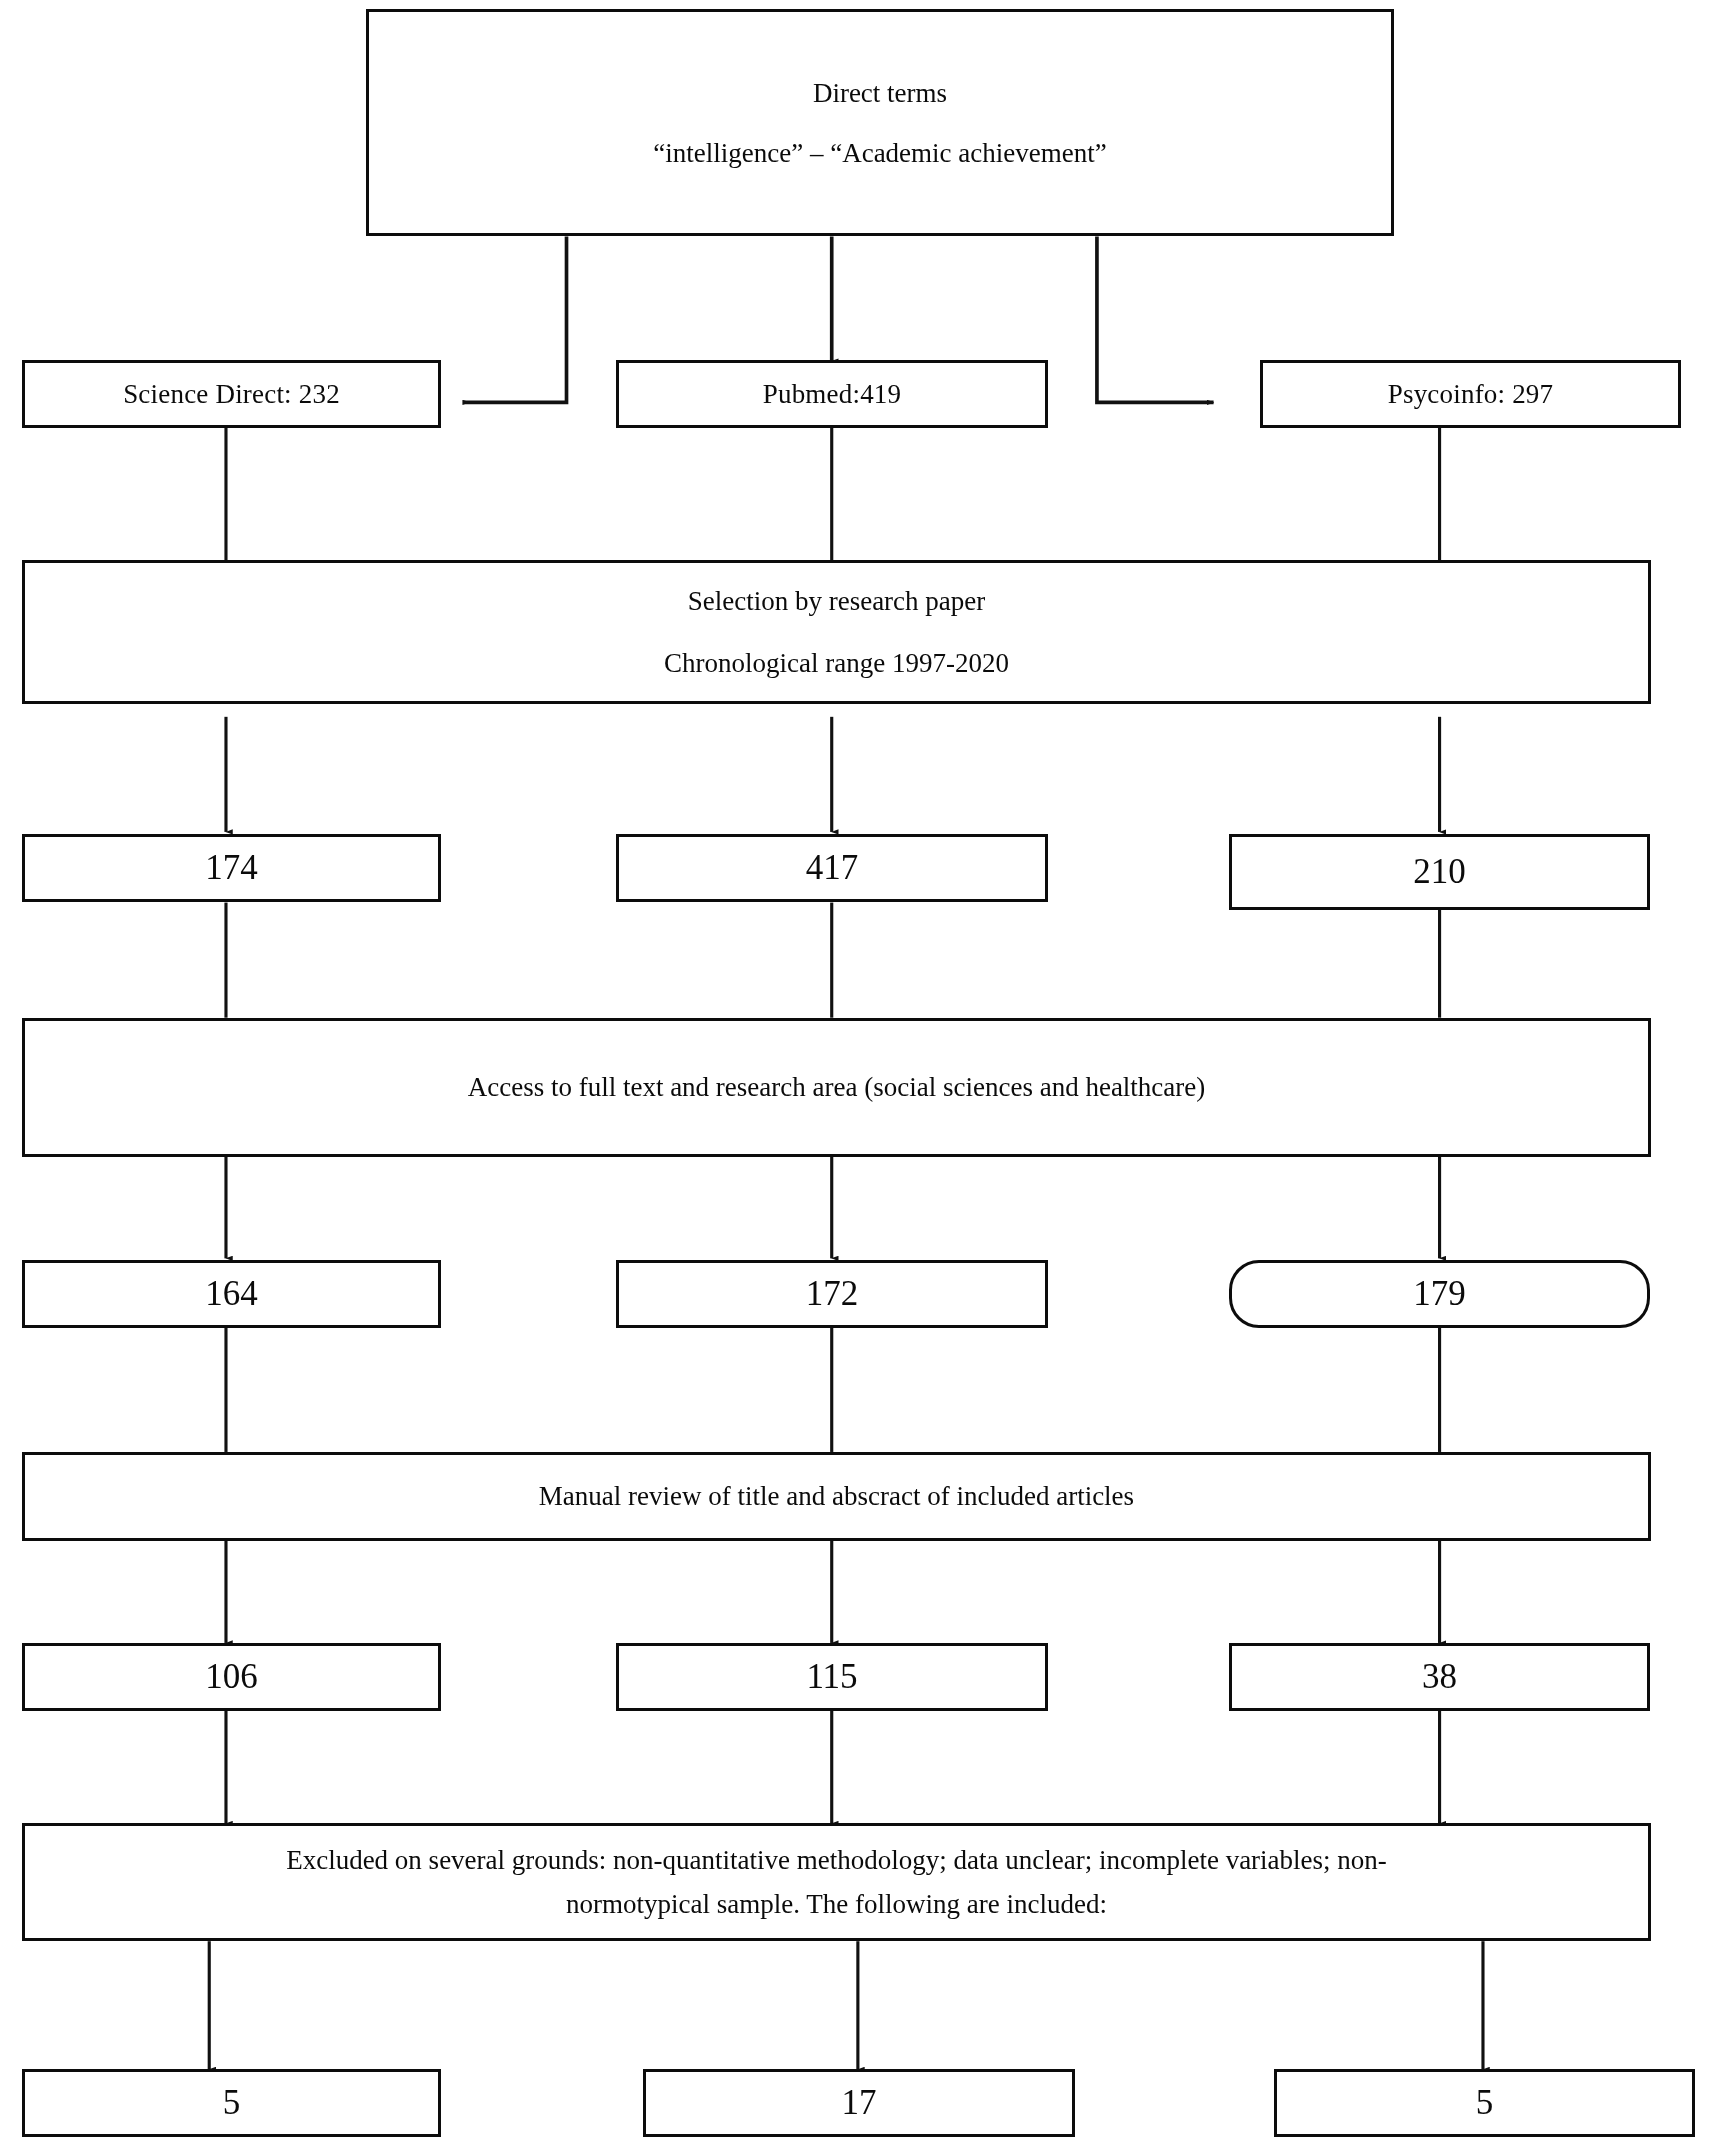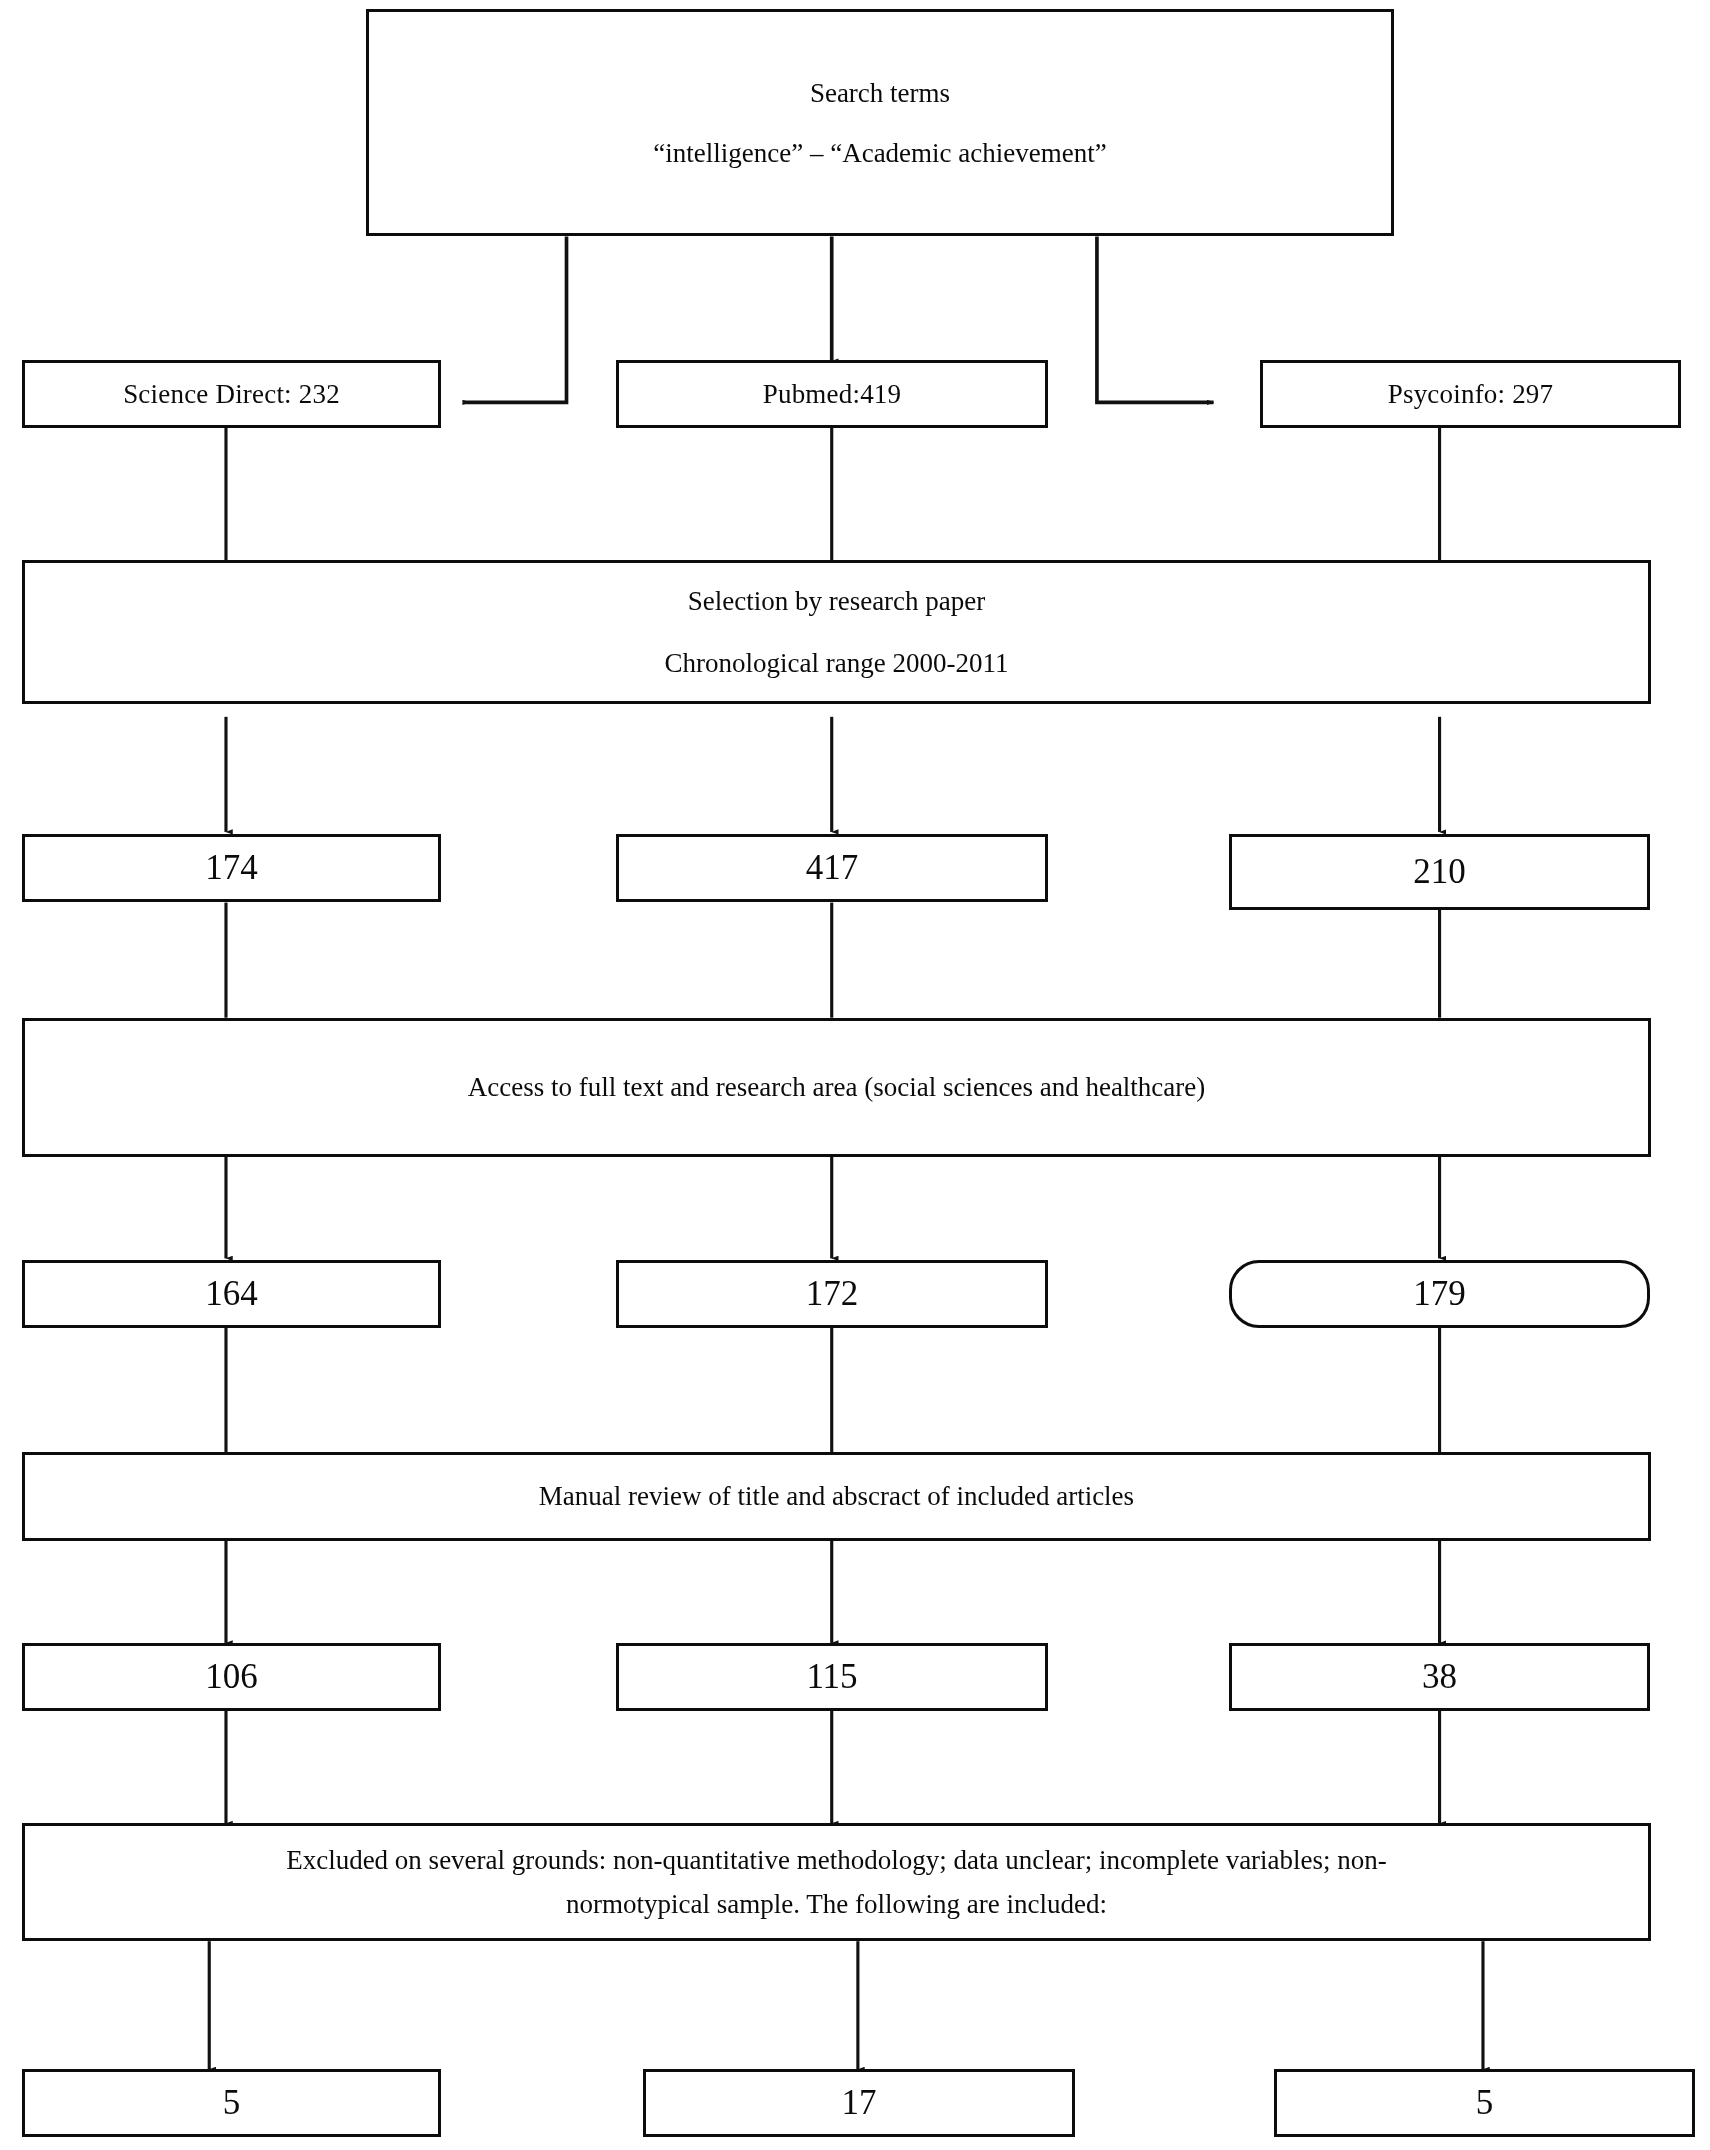"Search terms" span.line { text: Search -> Direct }
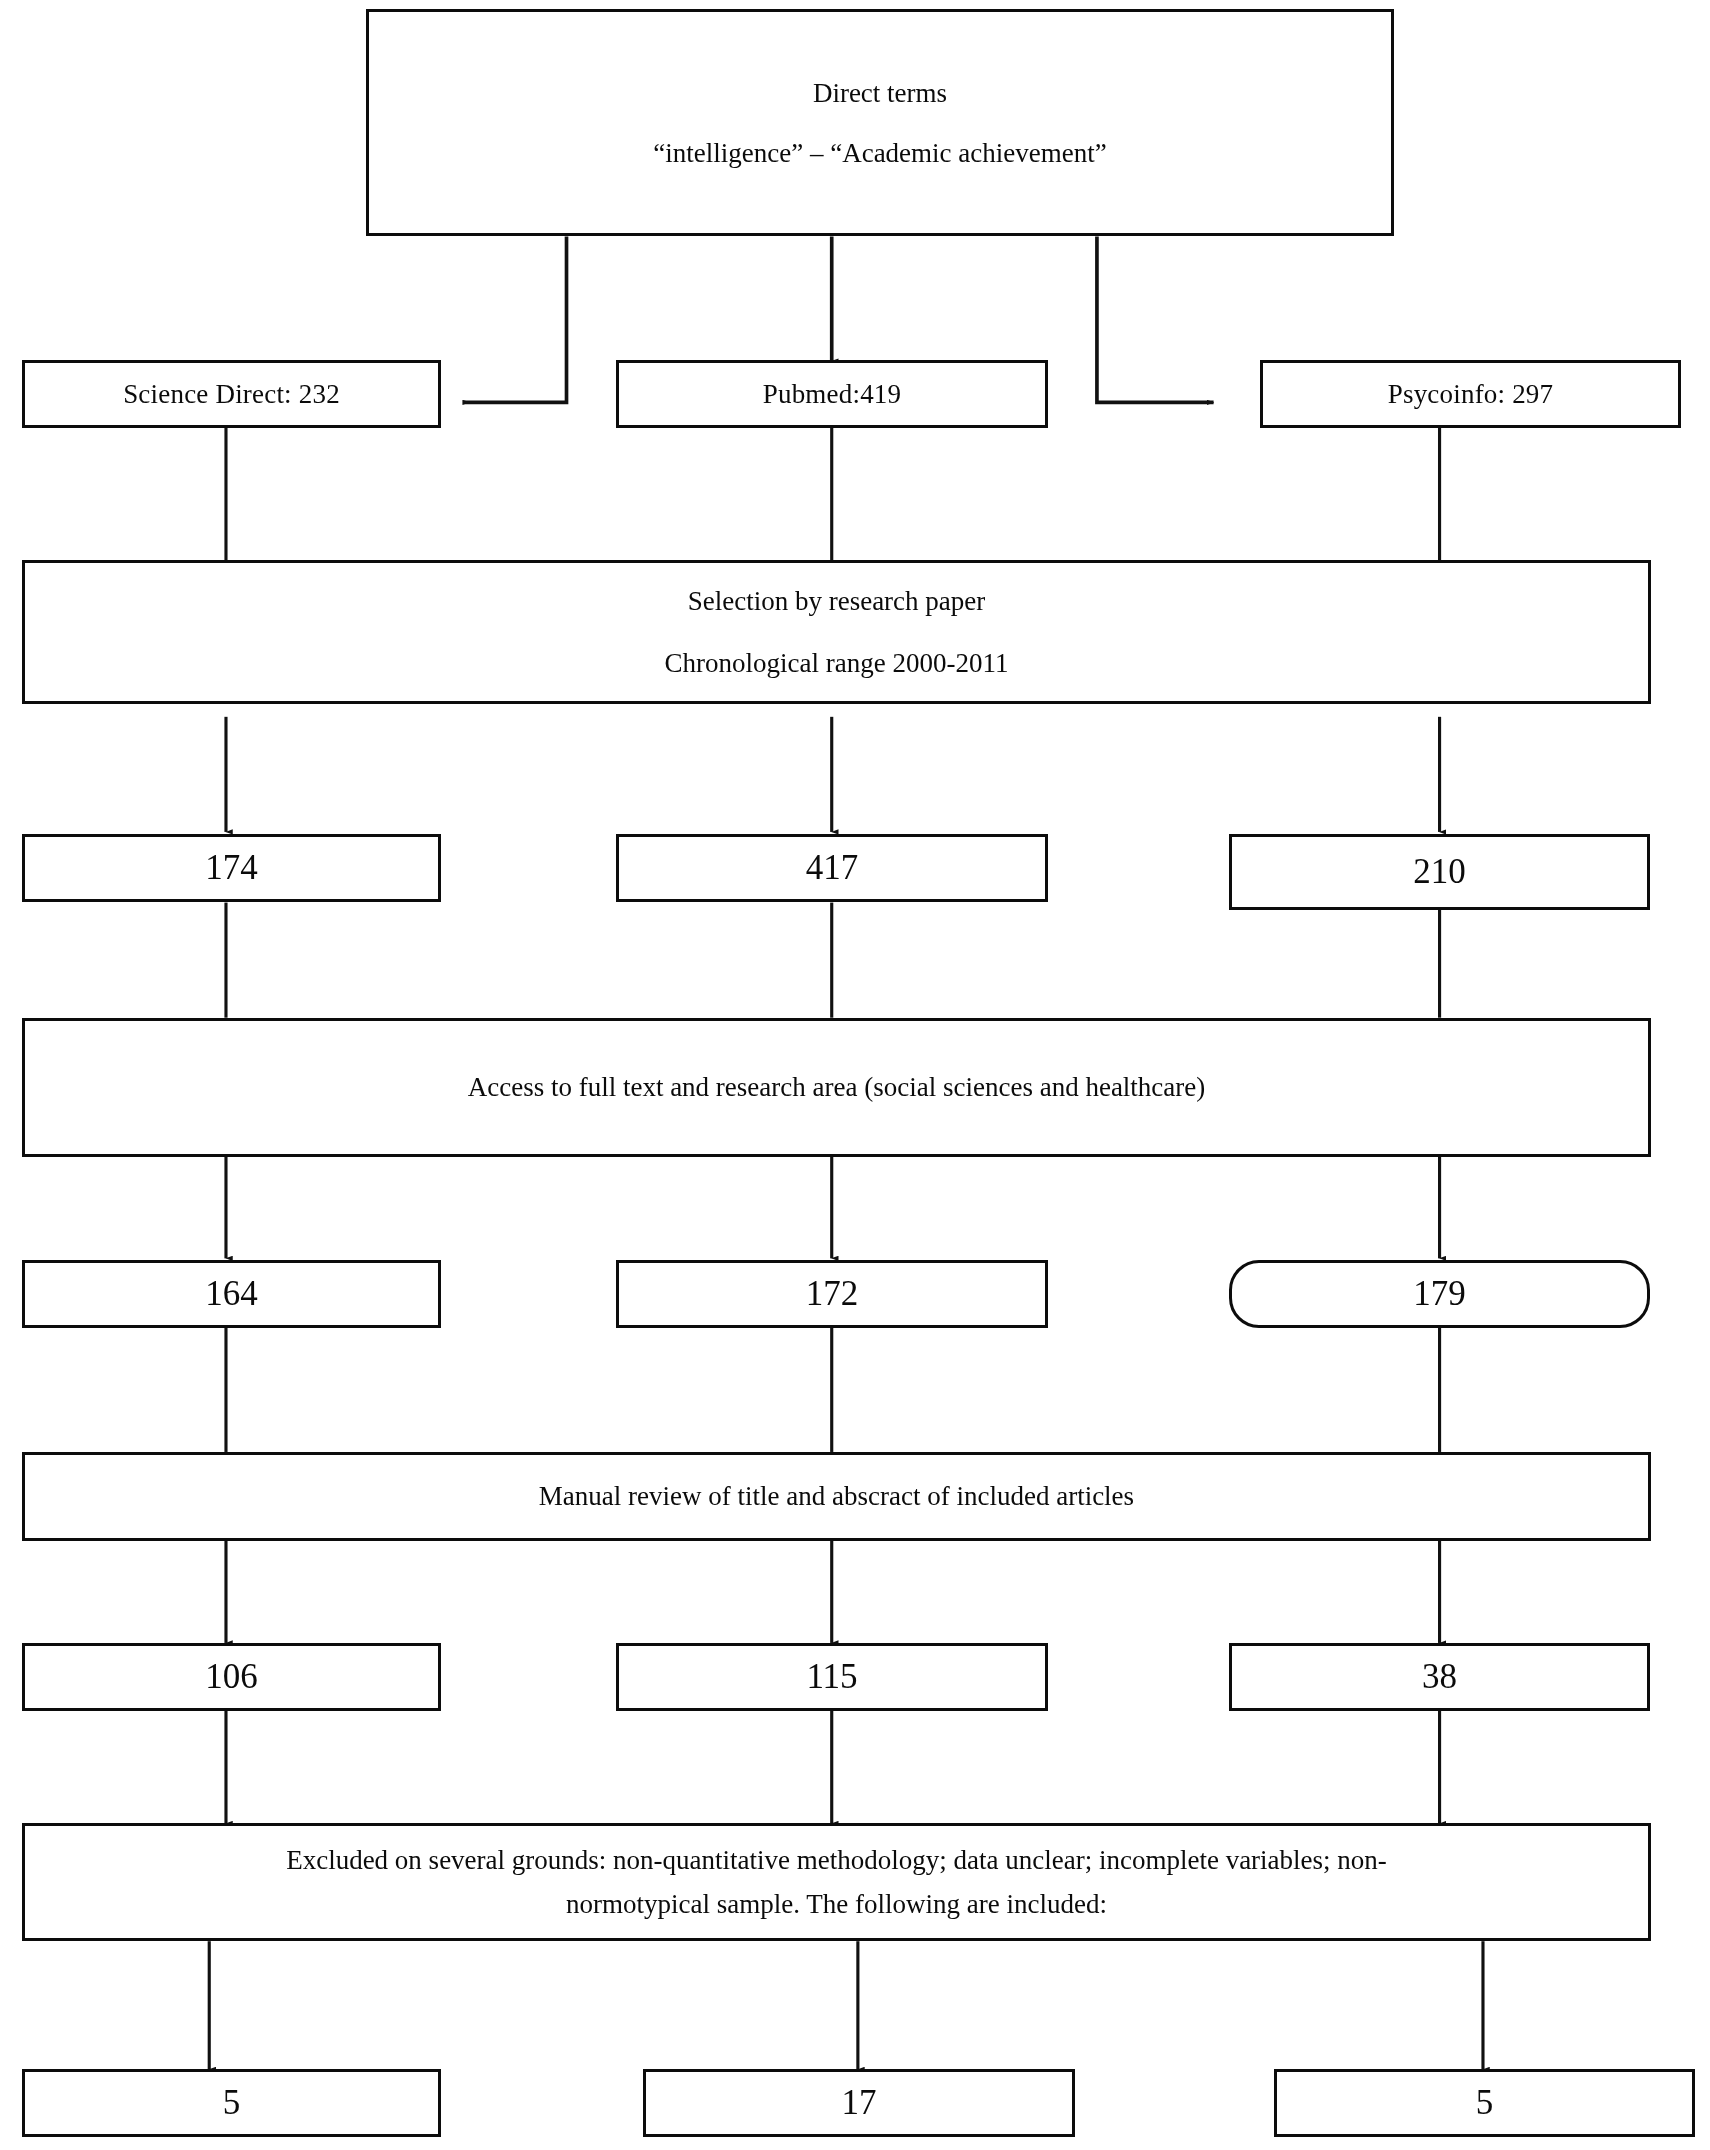"Chronological range 2000-2011" span.line { text: 2000-2011 -> 1997-2020 }
